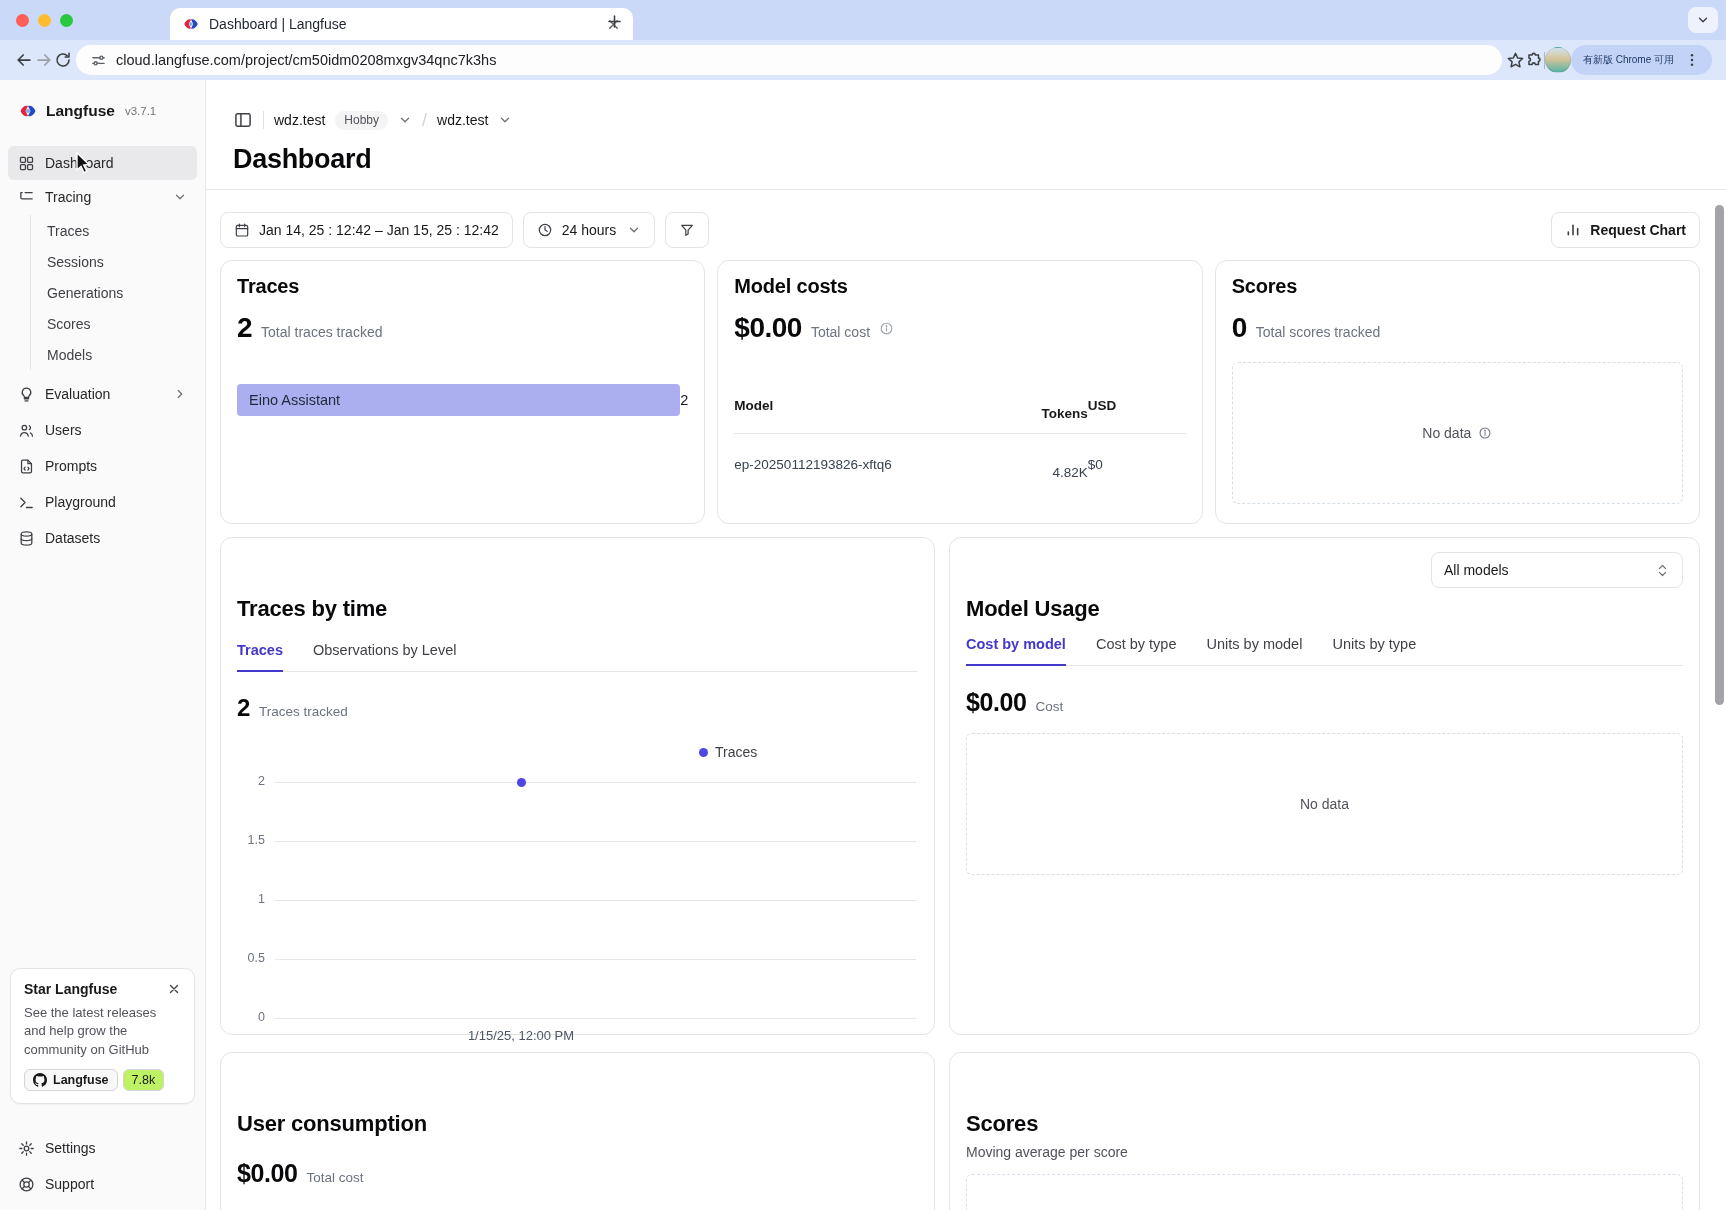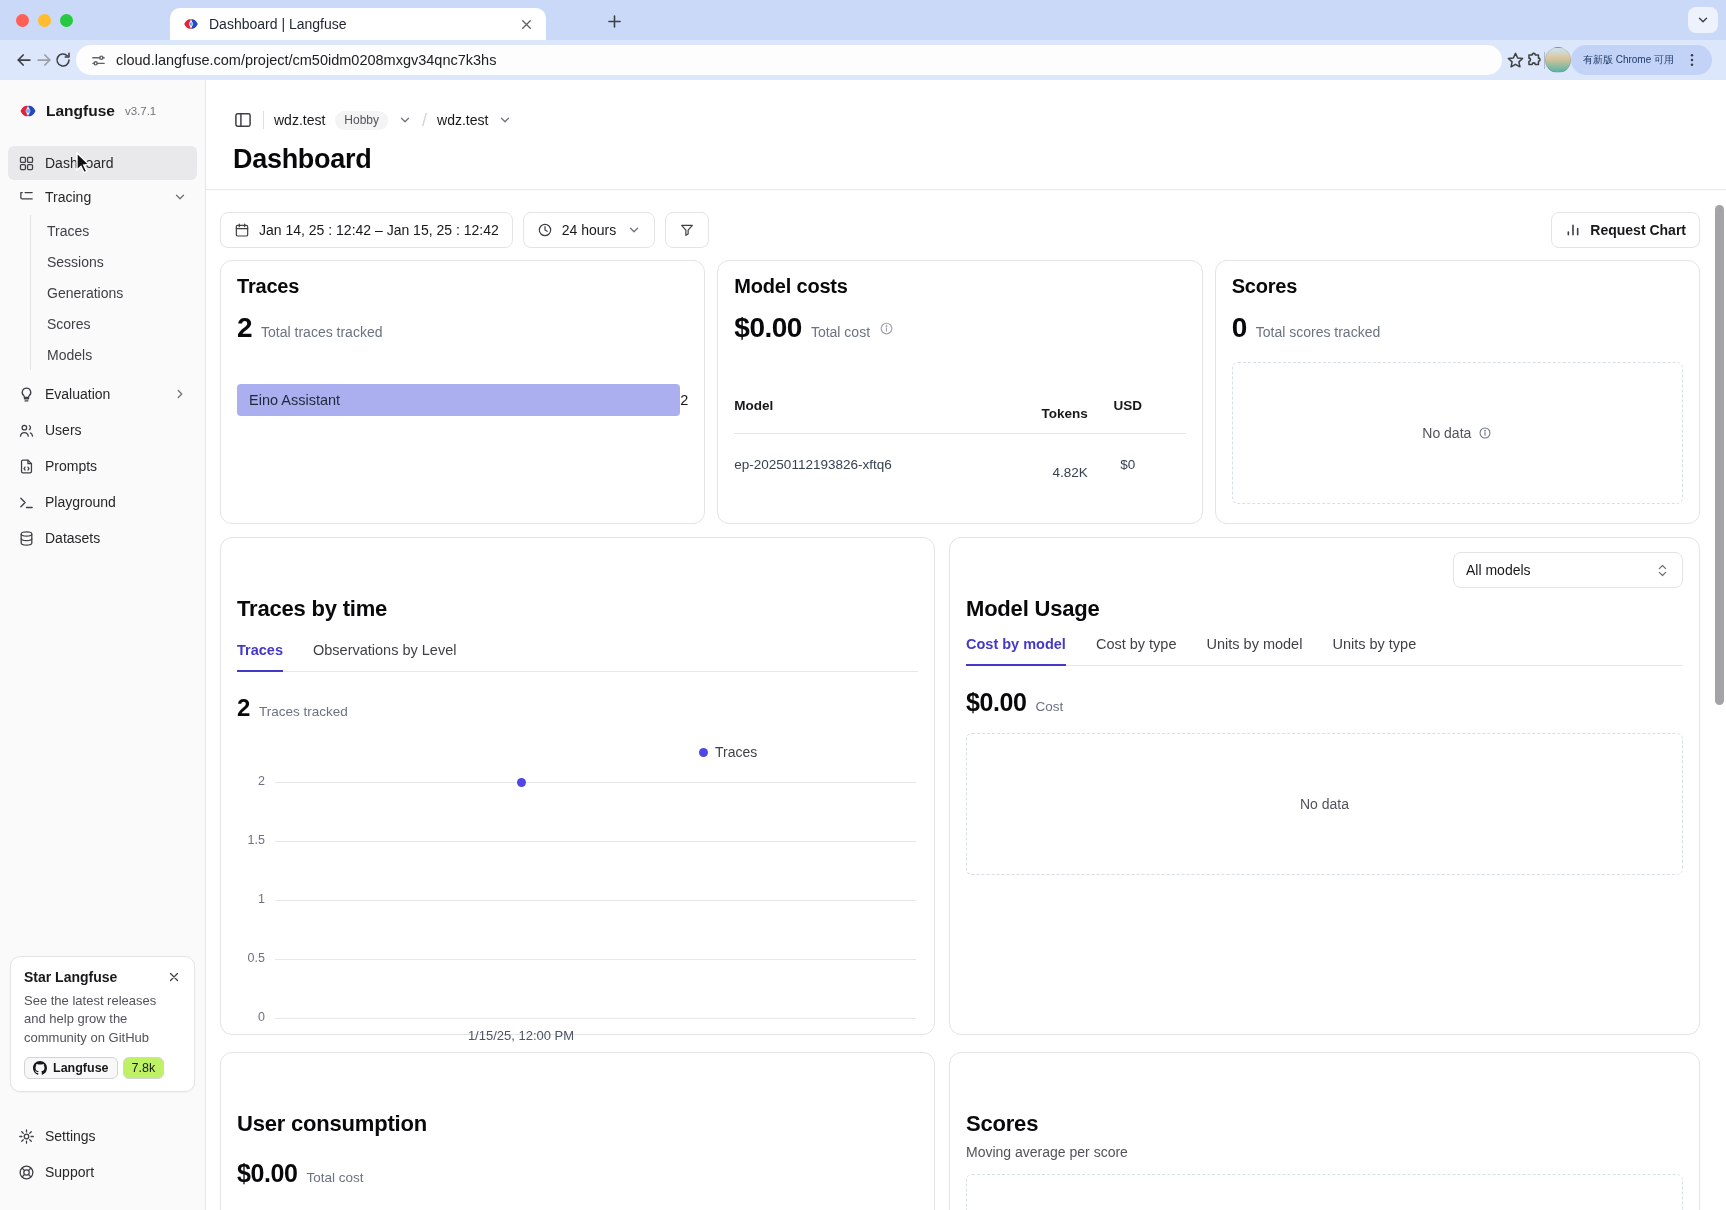"Dashboard | Langfuse" .tab { width: 376px -> 463px }
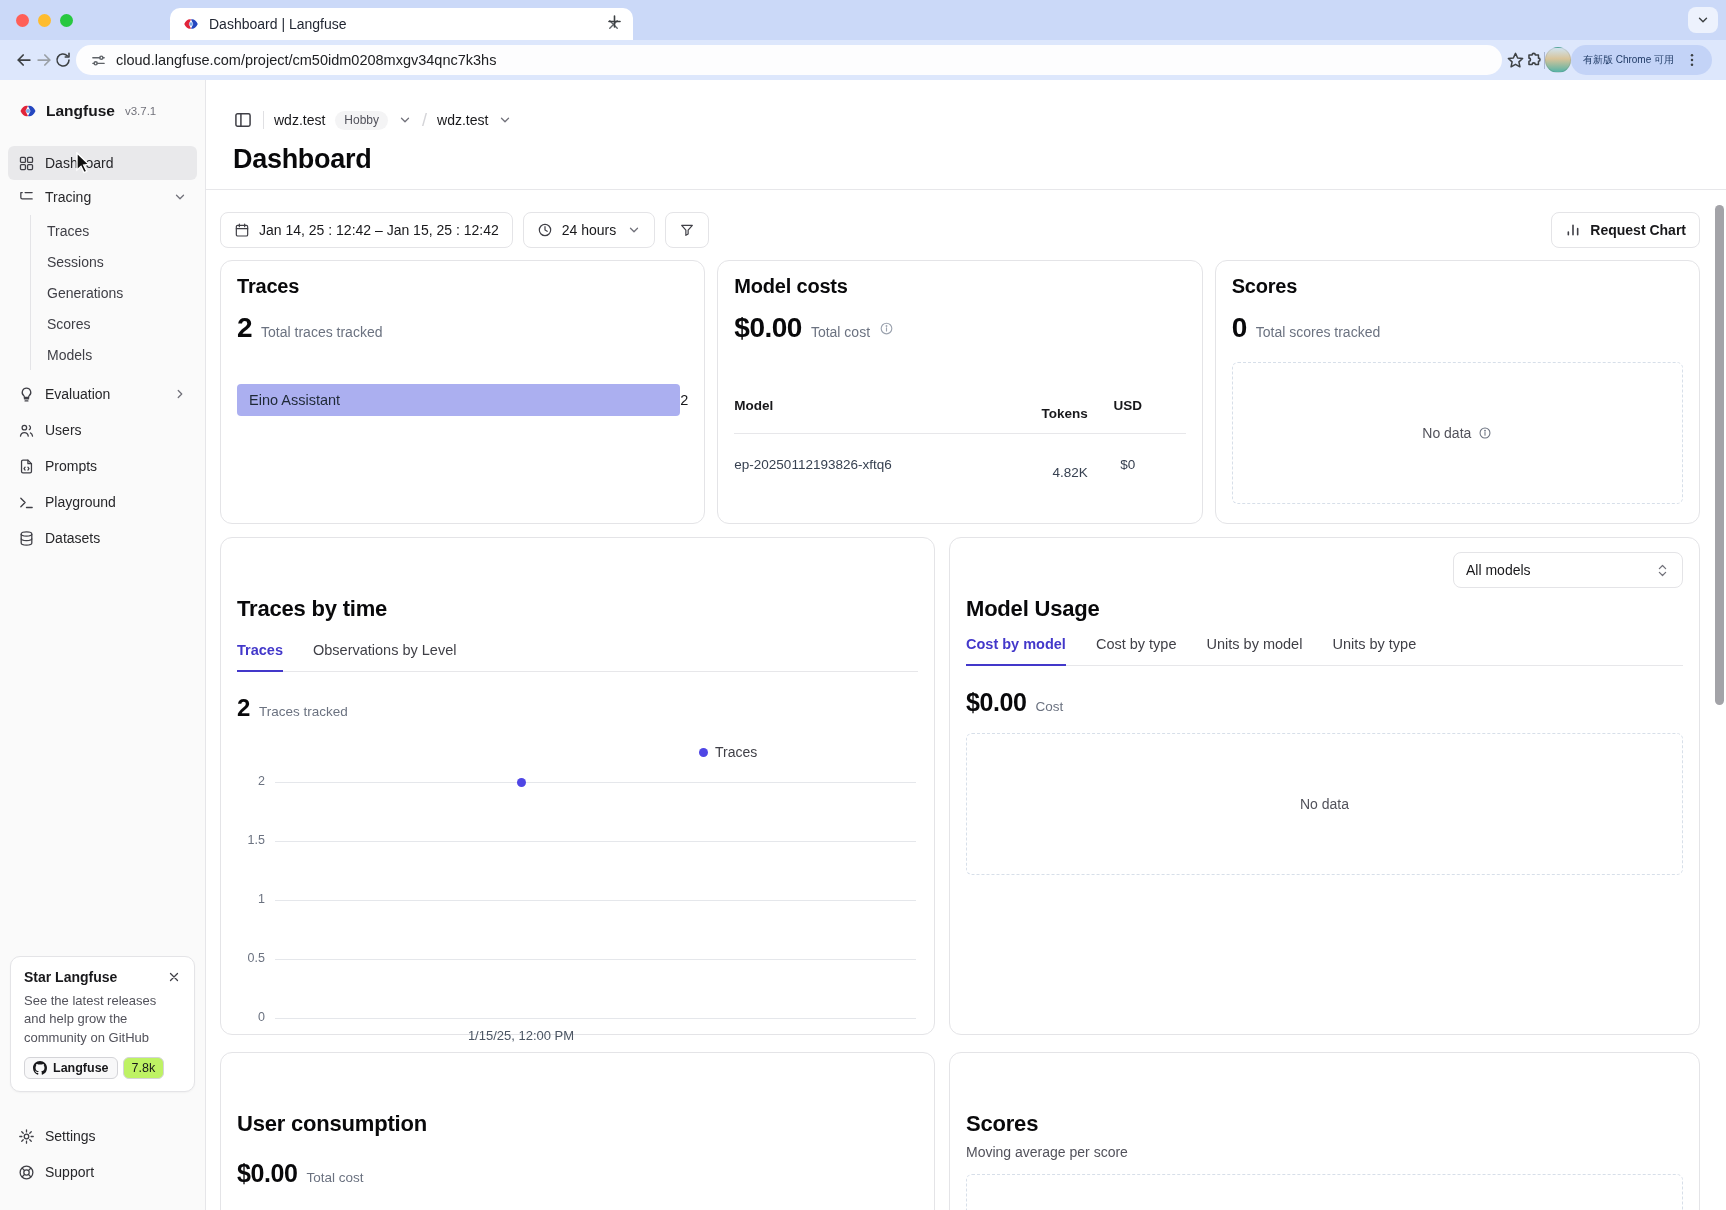"Langfuse" .sidebar { padding: 16px 8px 20px -> 16px 8px 8px }
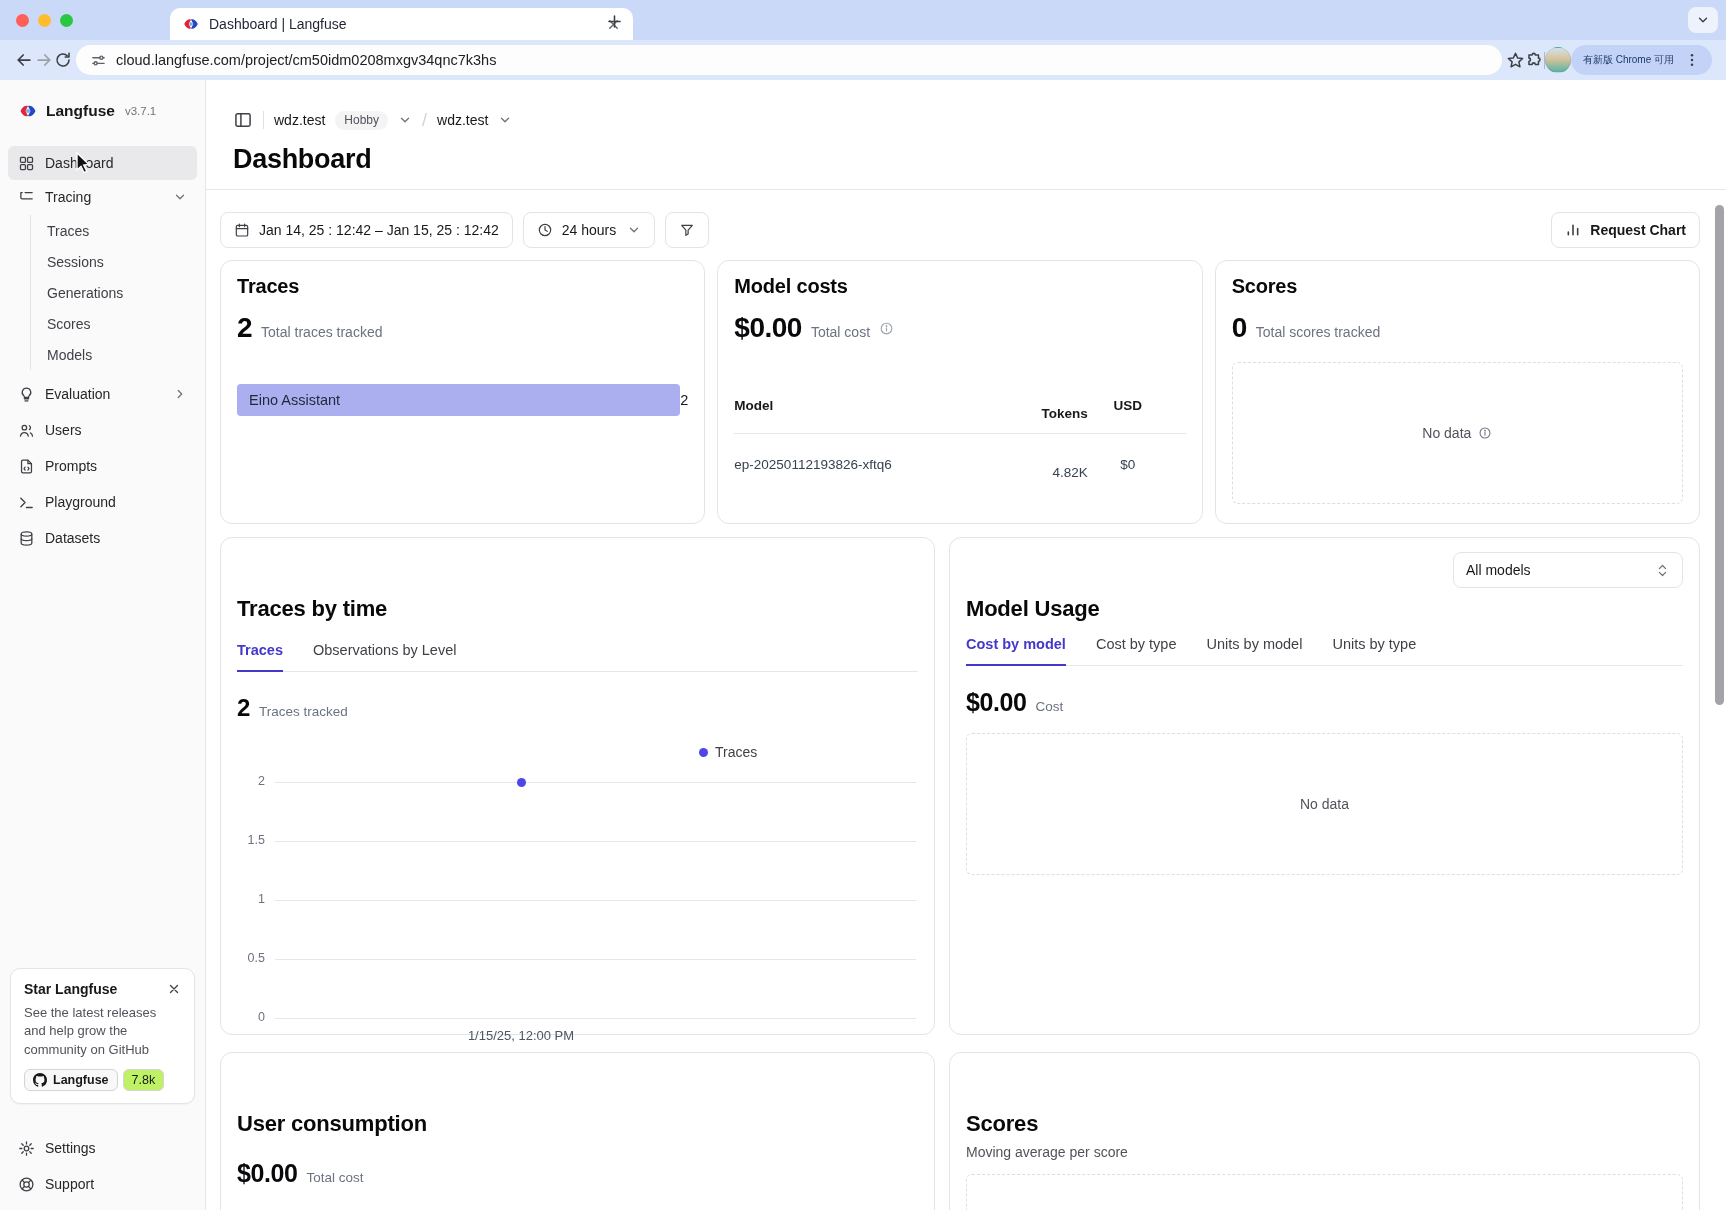"USD" .c-usd { text-align: center -> left }
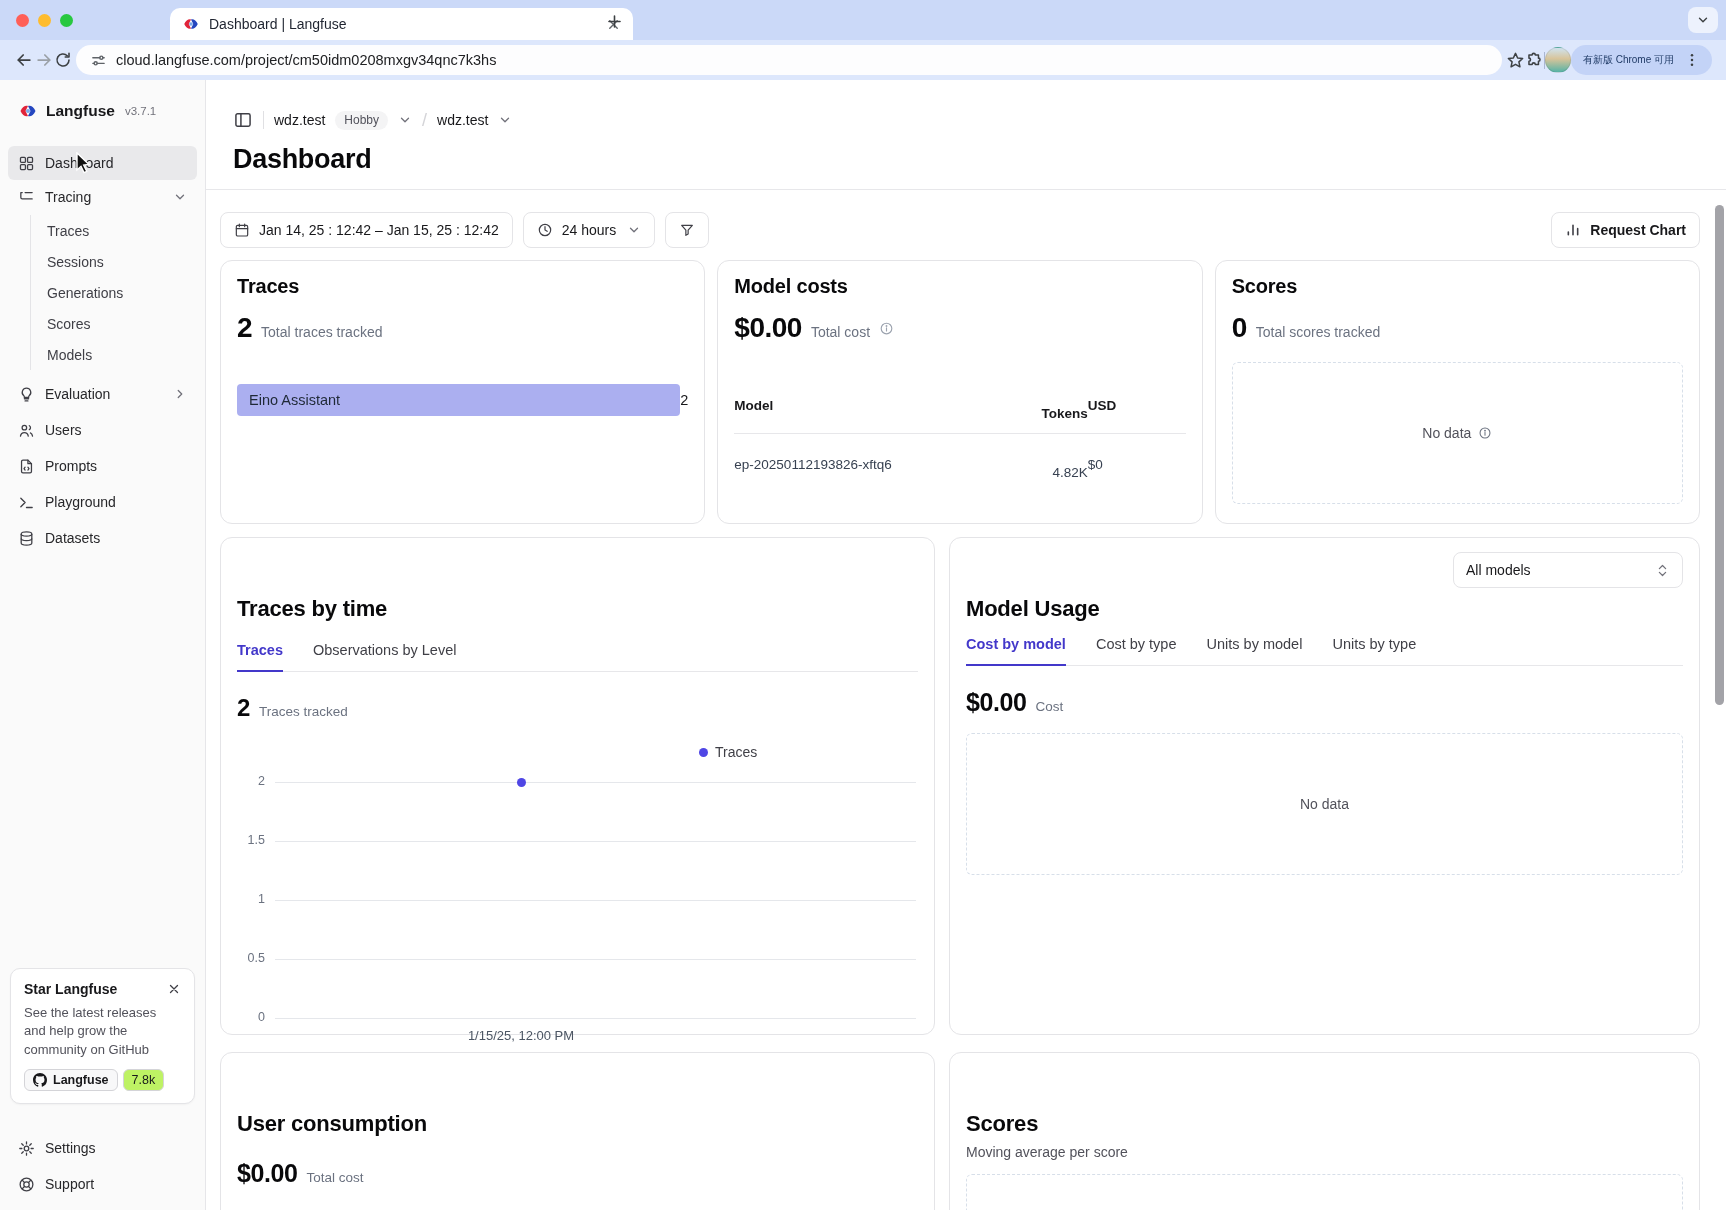"All models" .select { width: 230px -> 252px }
